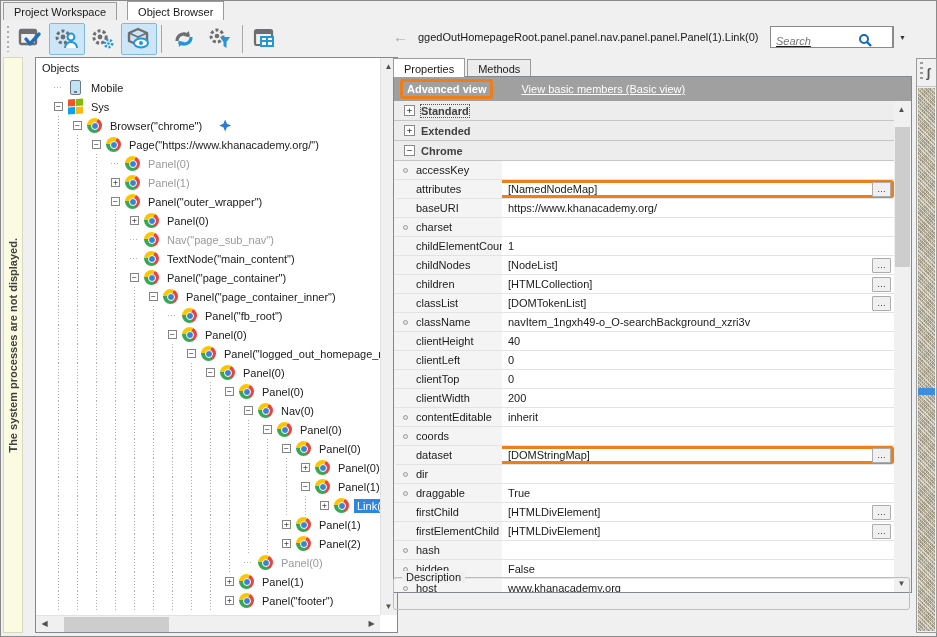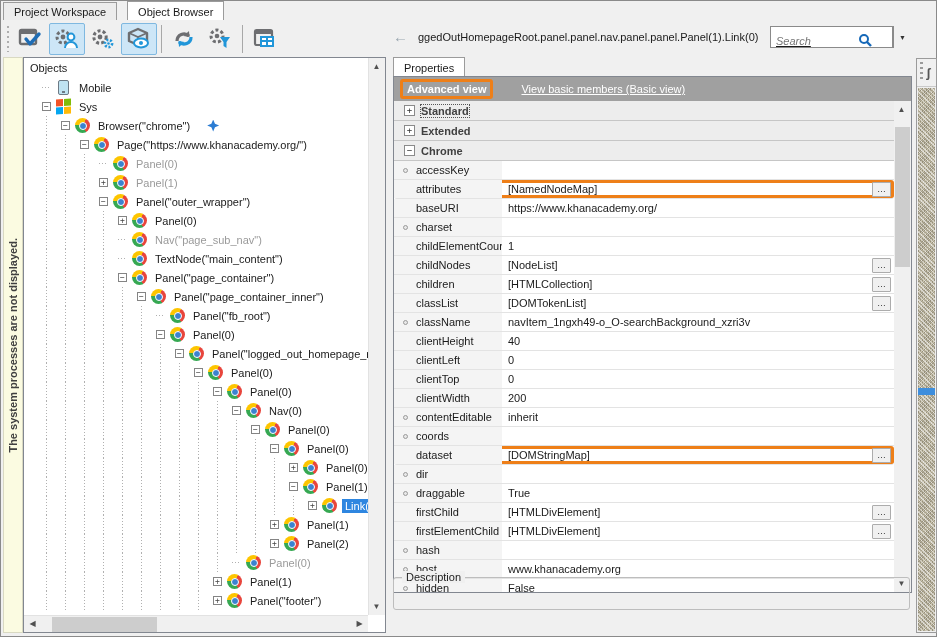"Objects" .tree-panel { left: 22px -> 34px }
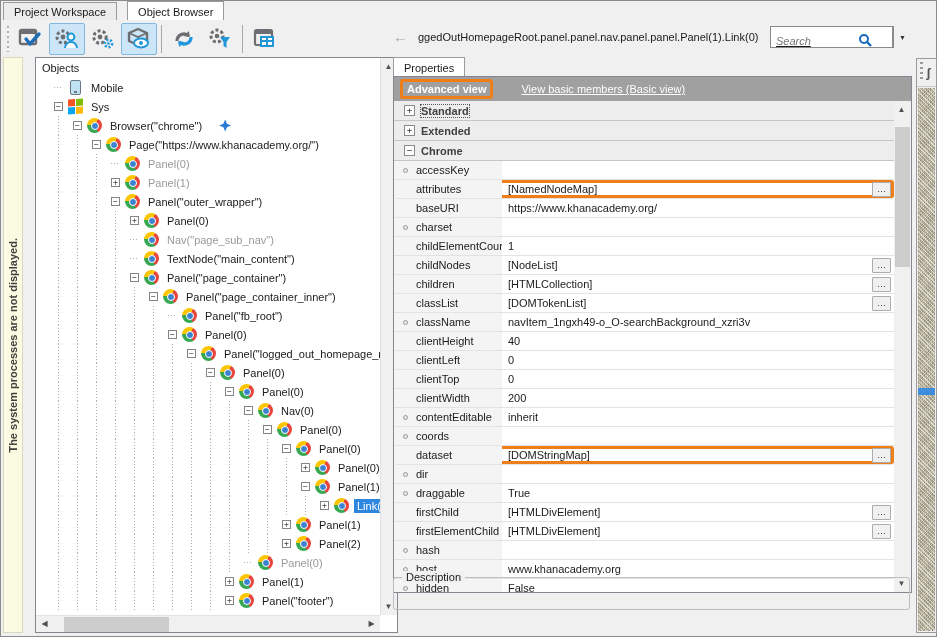"Properties" .prop-tabs { flex-direction: column -> none }
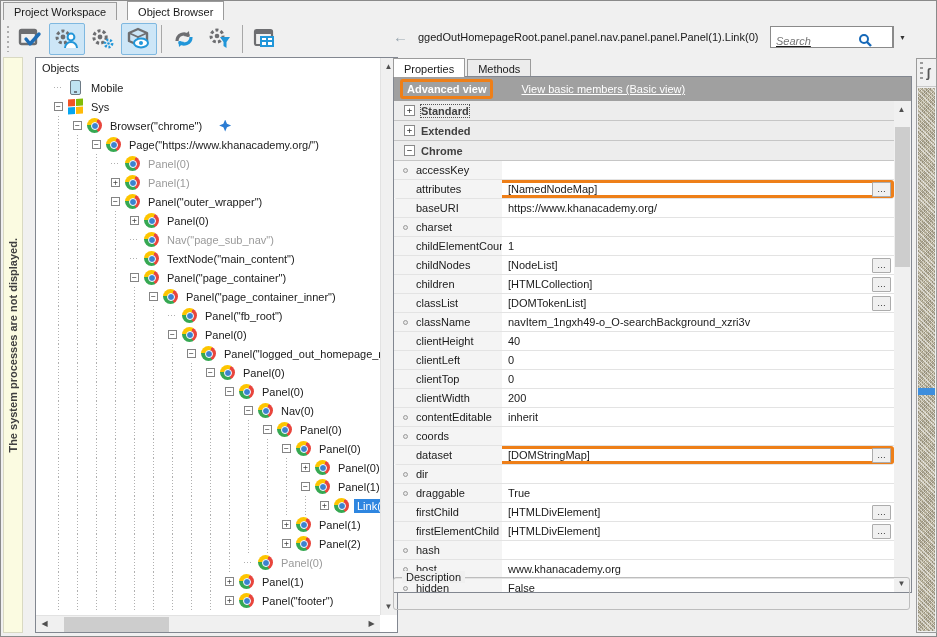"host" div.prop-row { order: before "hidden" -> after "hidden" }
